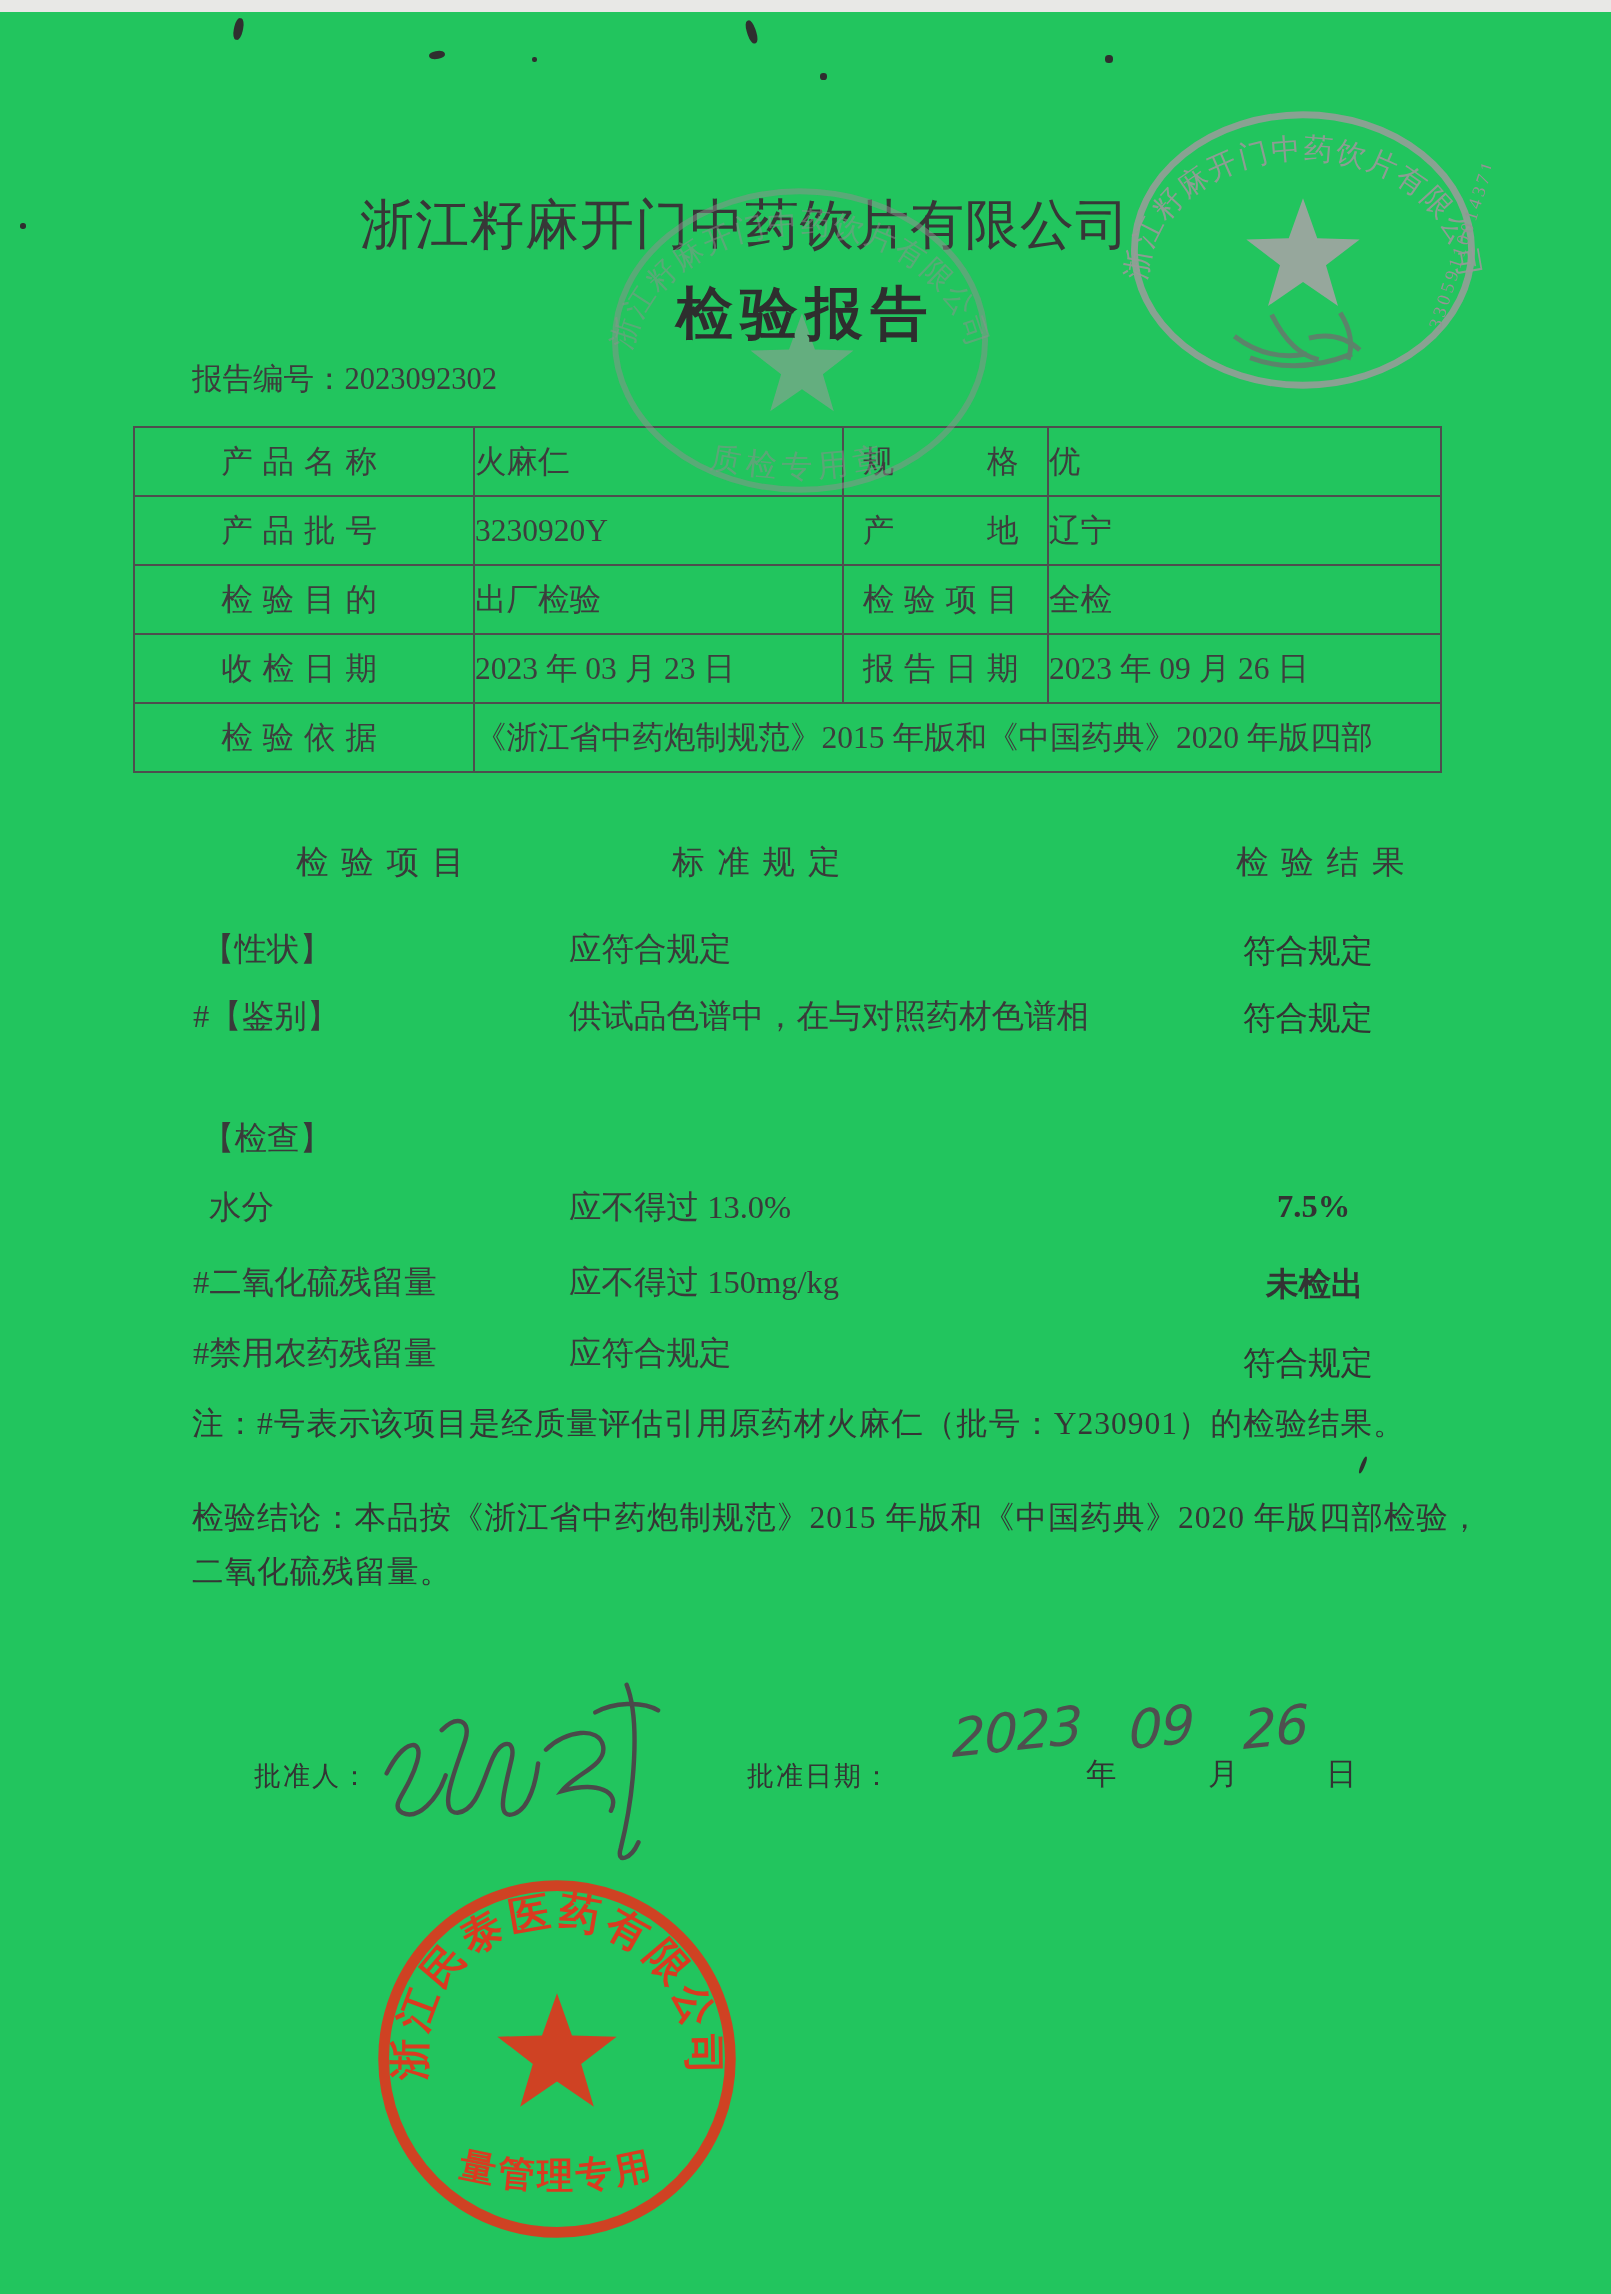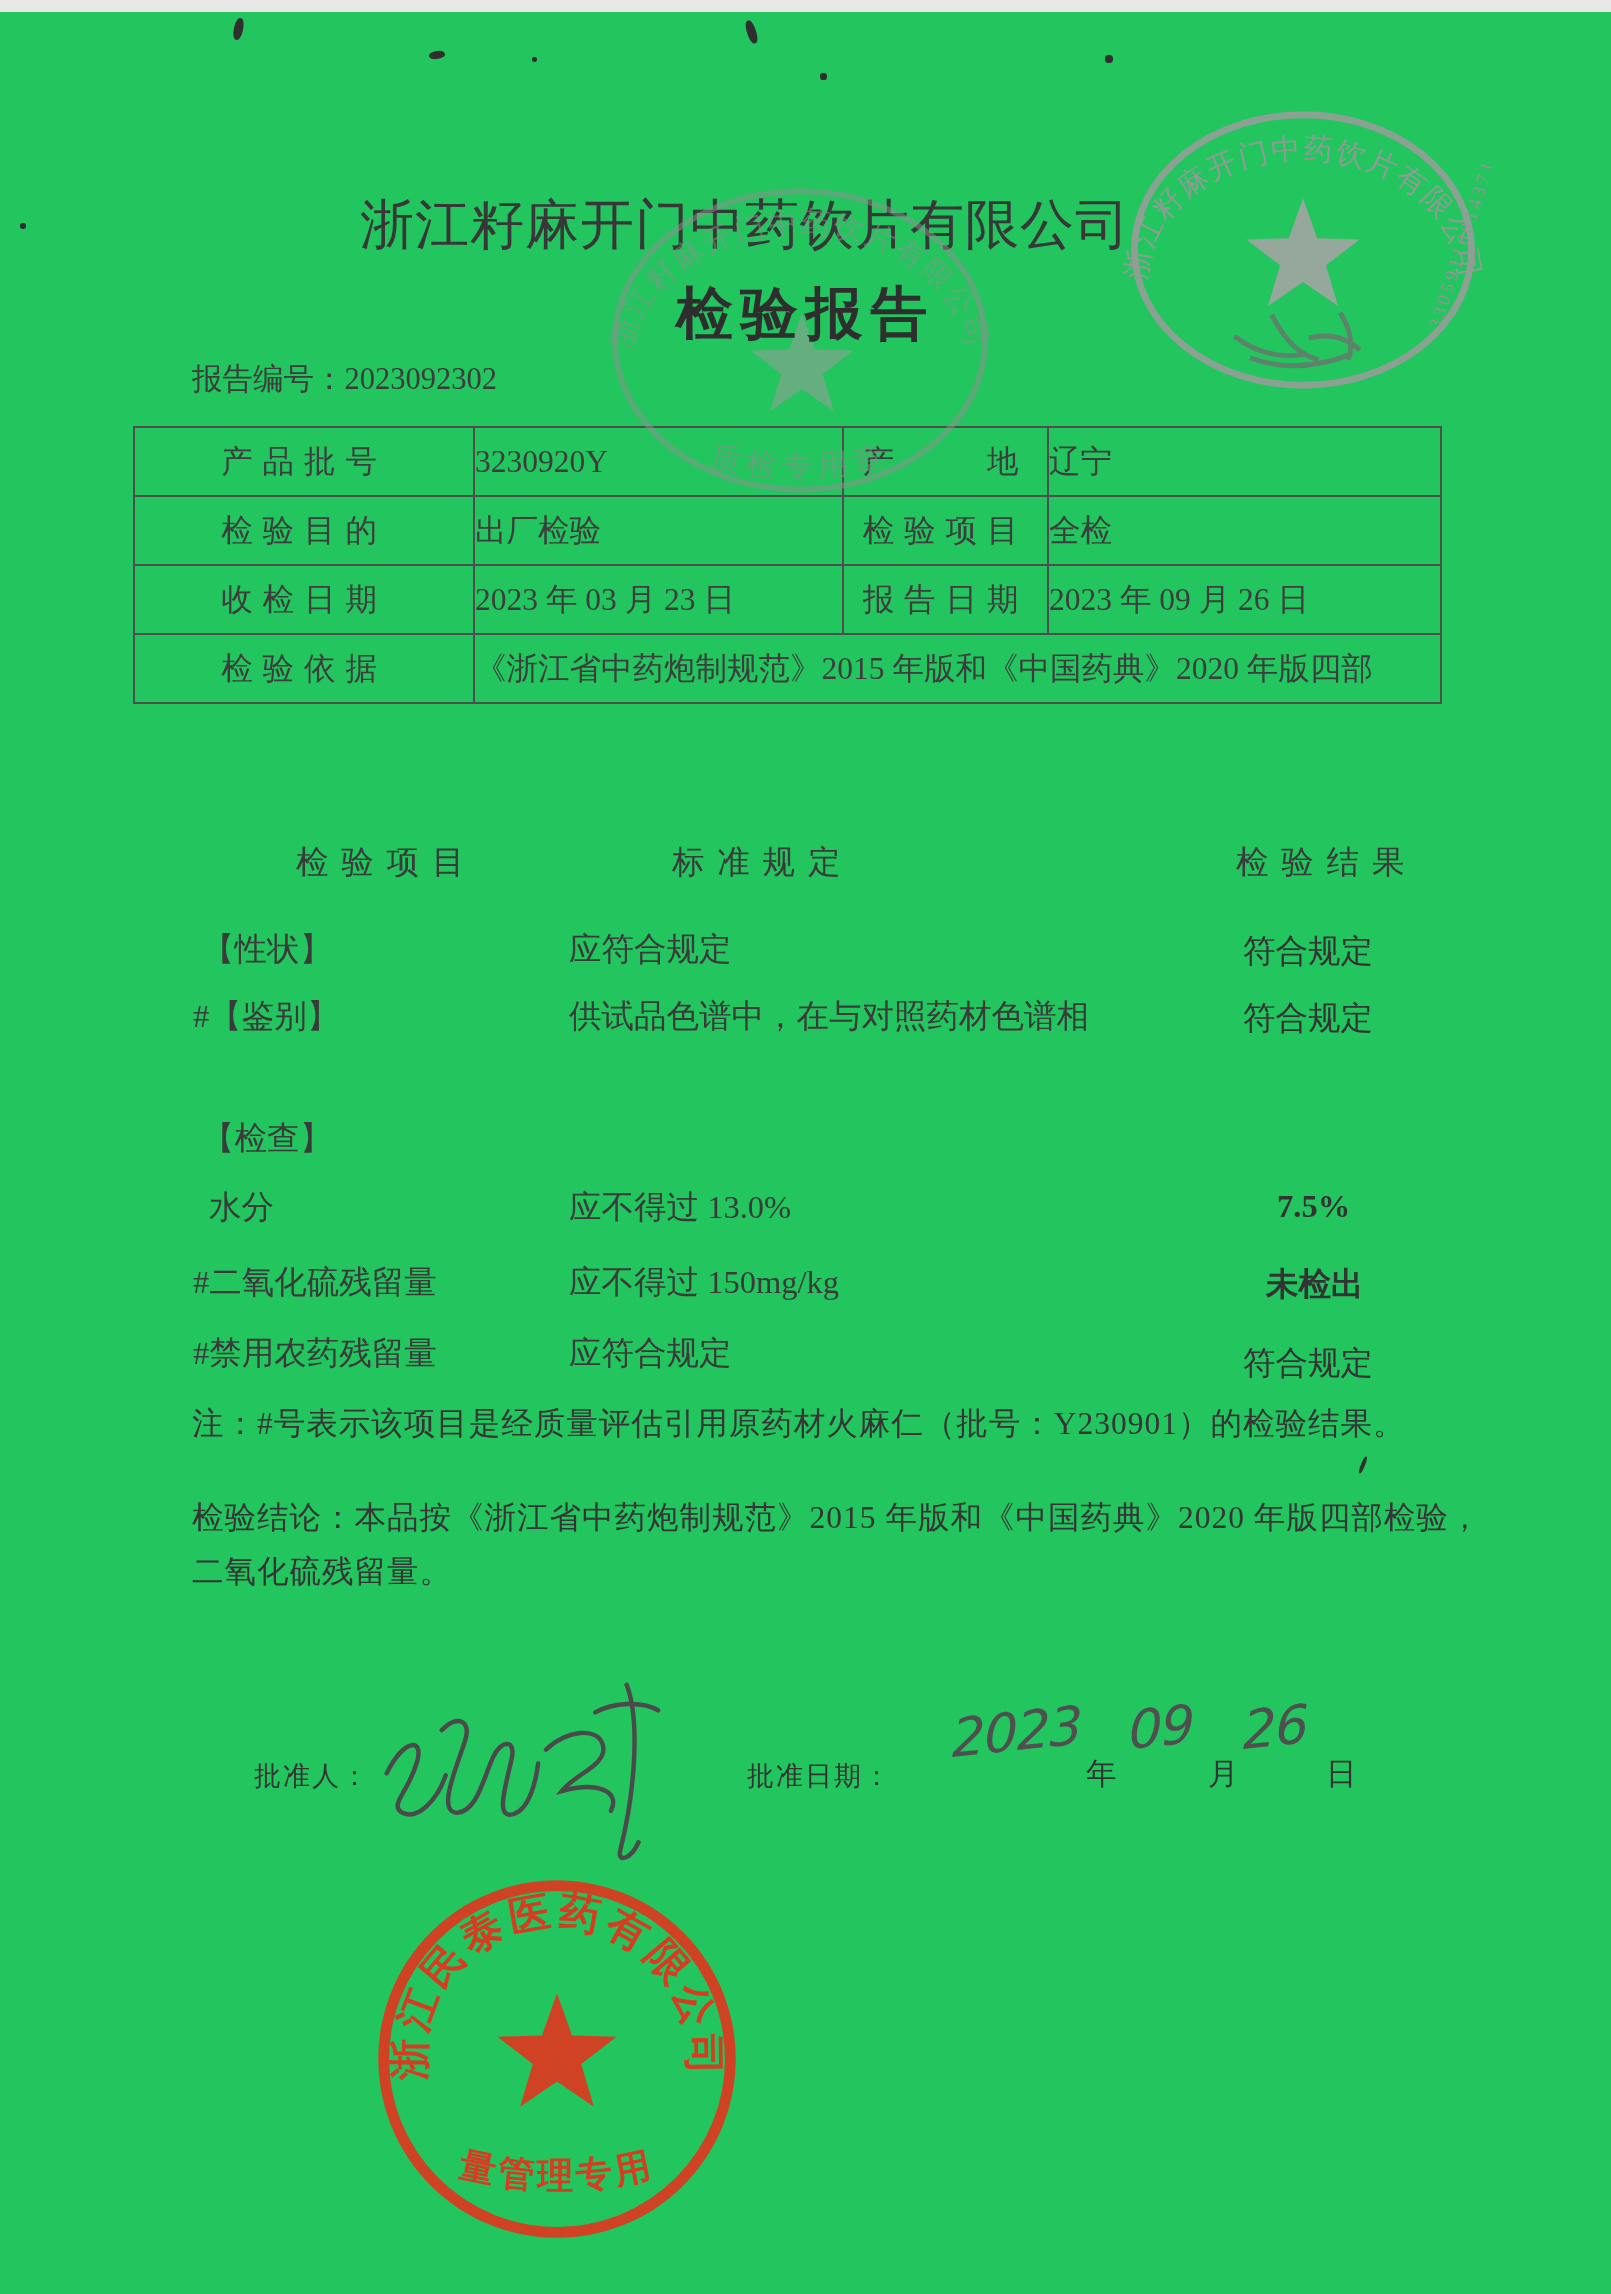"产品名称" tr { html: none -> <tr> <td>产品名称</td> <td>火麻仁</td> <td>规 格</td> <td>优</td> </tr> }
